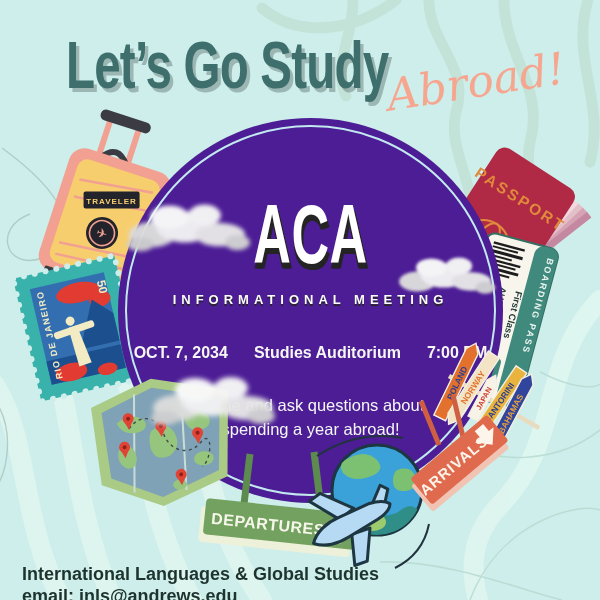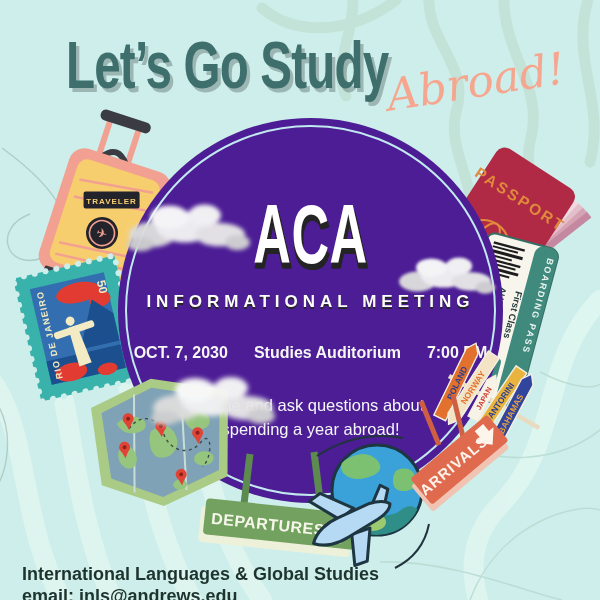"INFORMATIONAL MEETING" .event { font-size: 17px -> 13px }
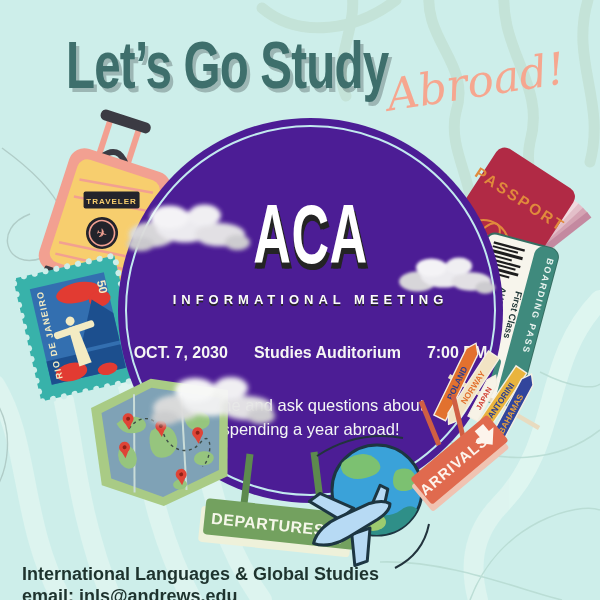"OCT. 7, 2030" span { text: 2030 -> 2034 }
